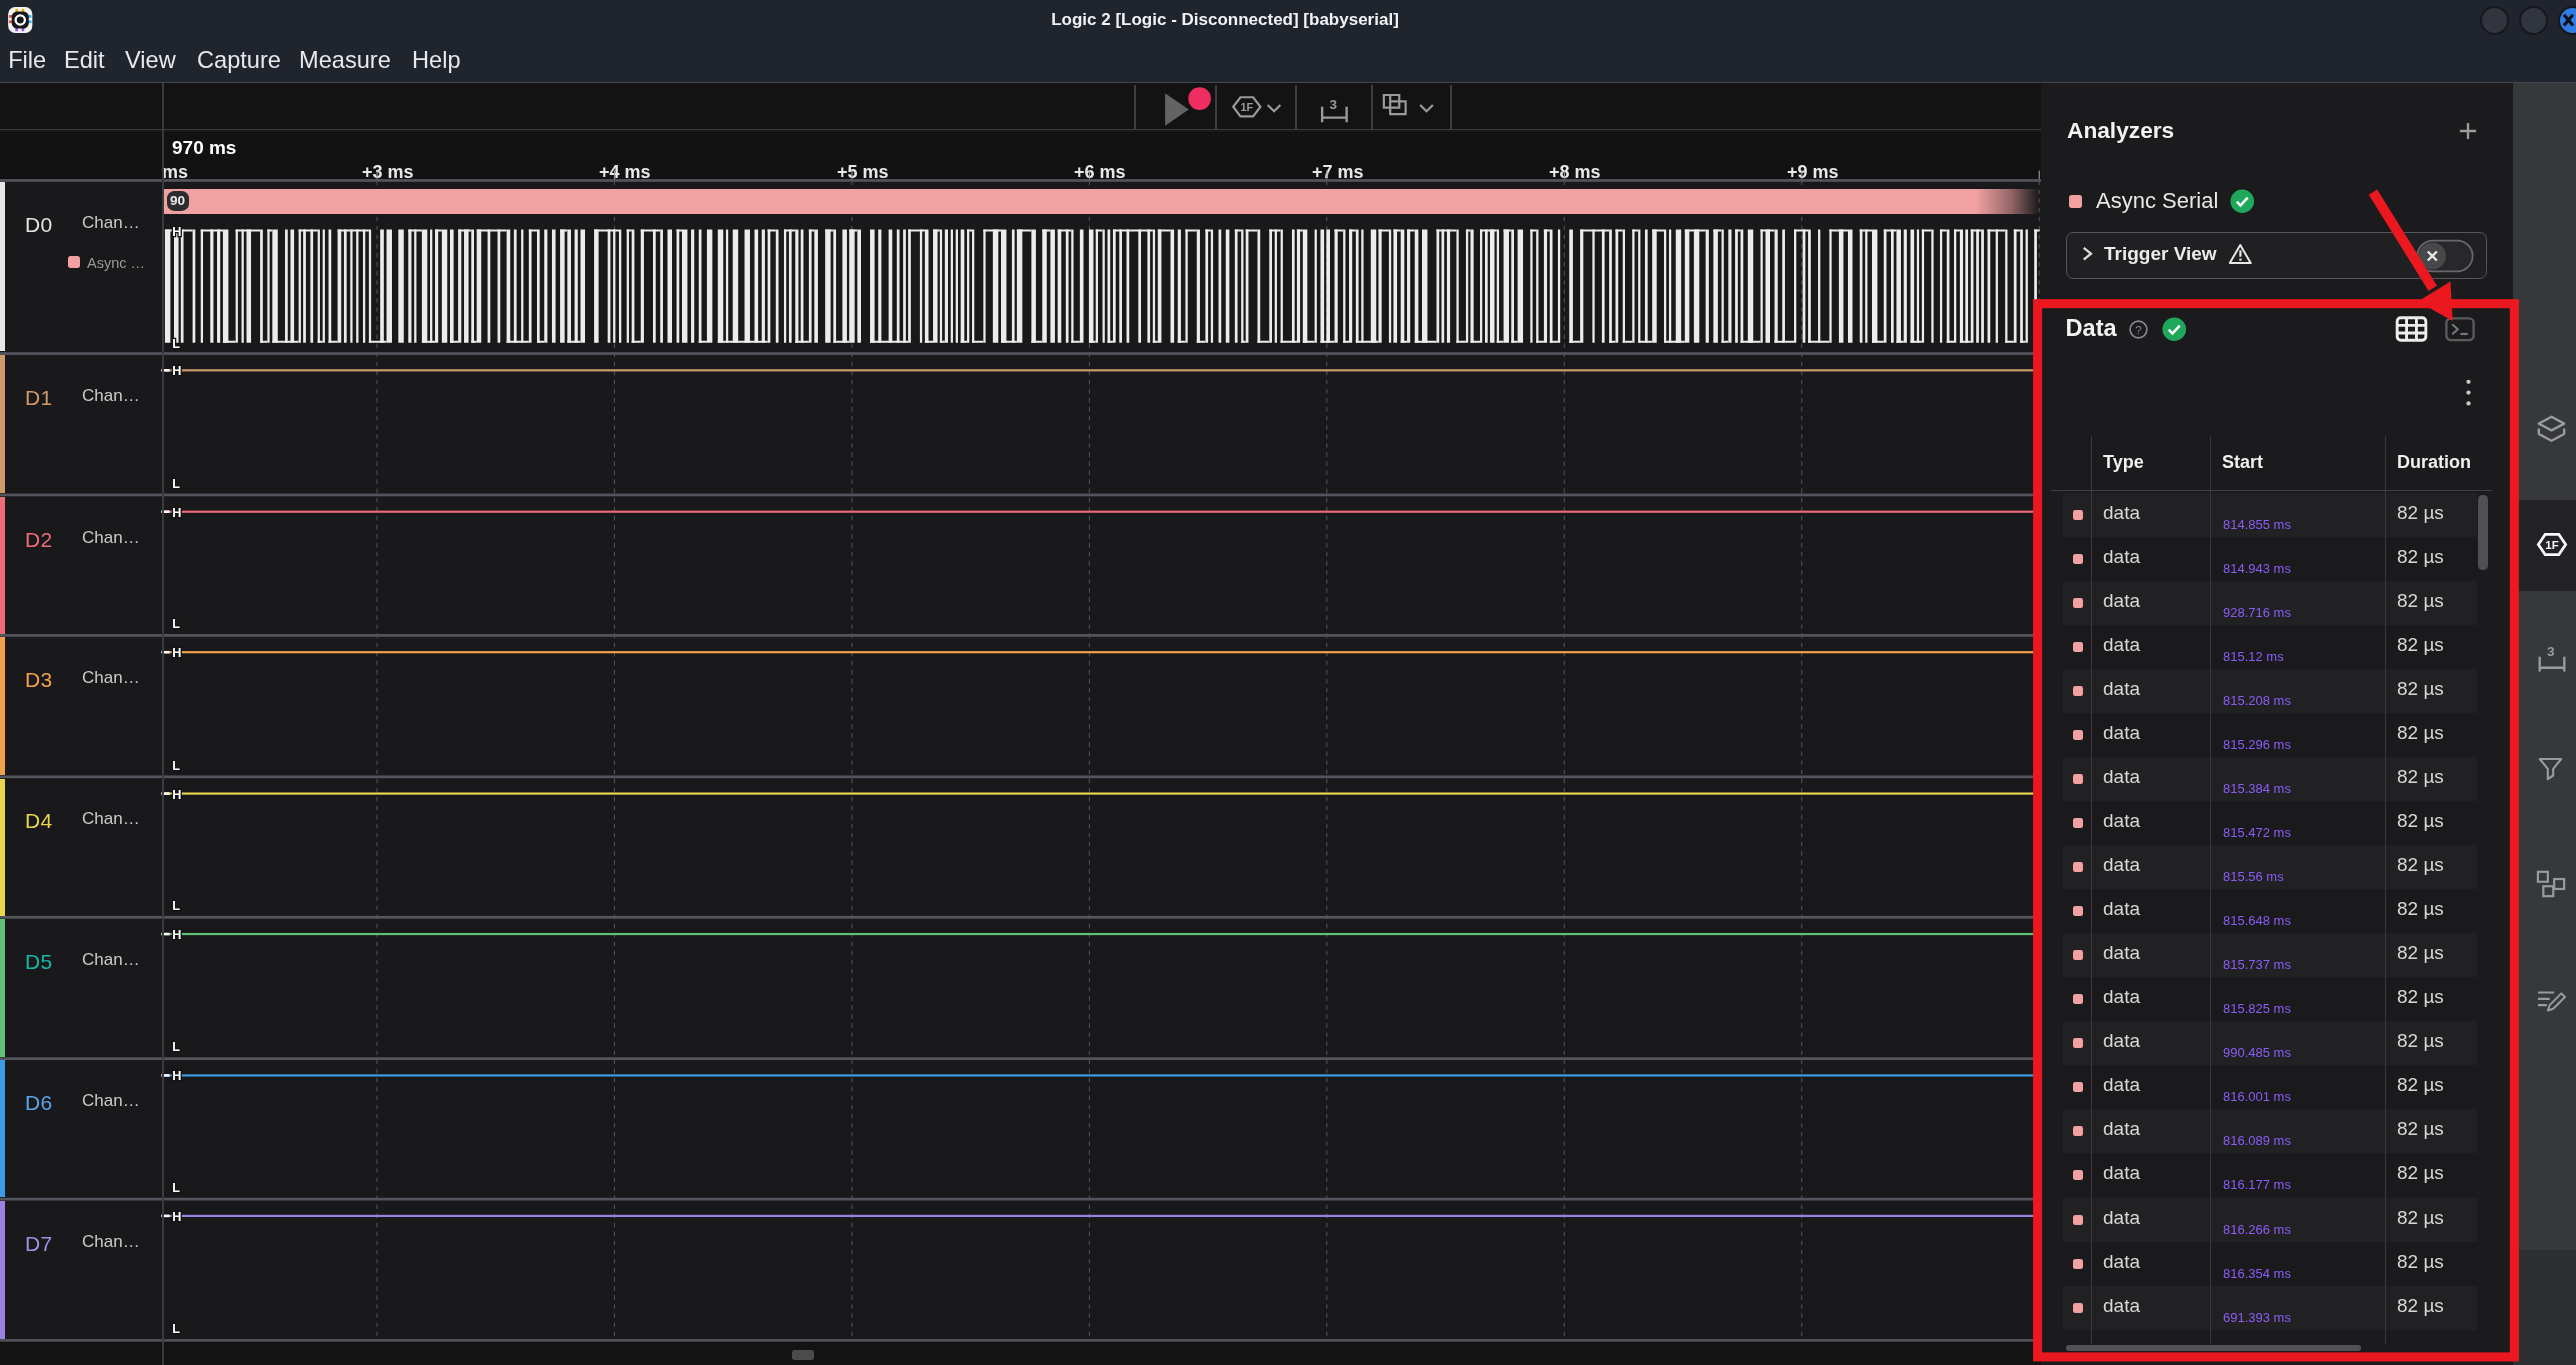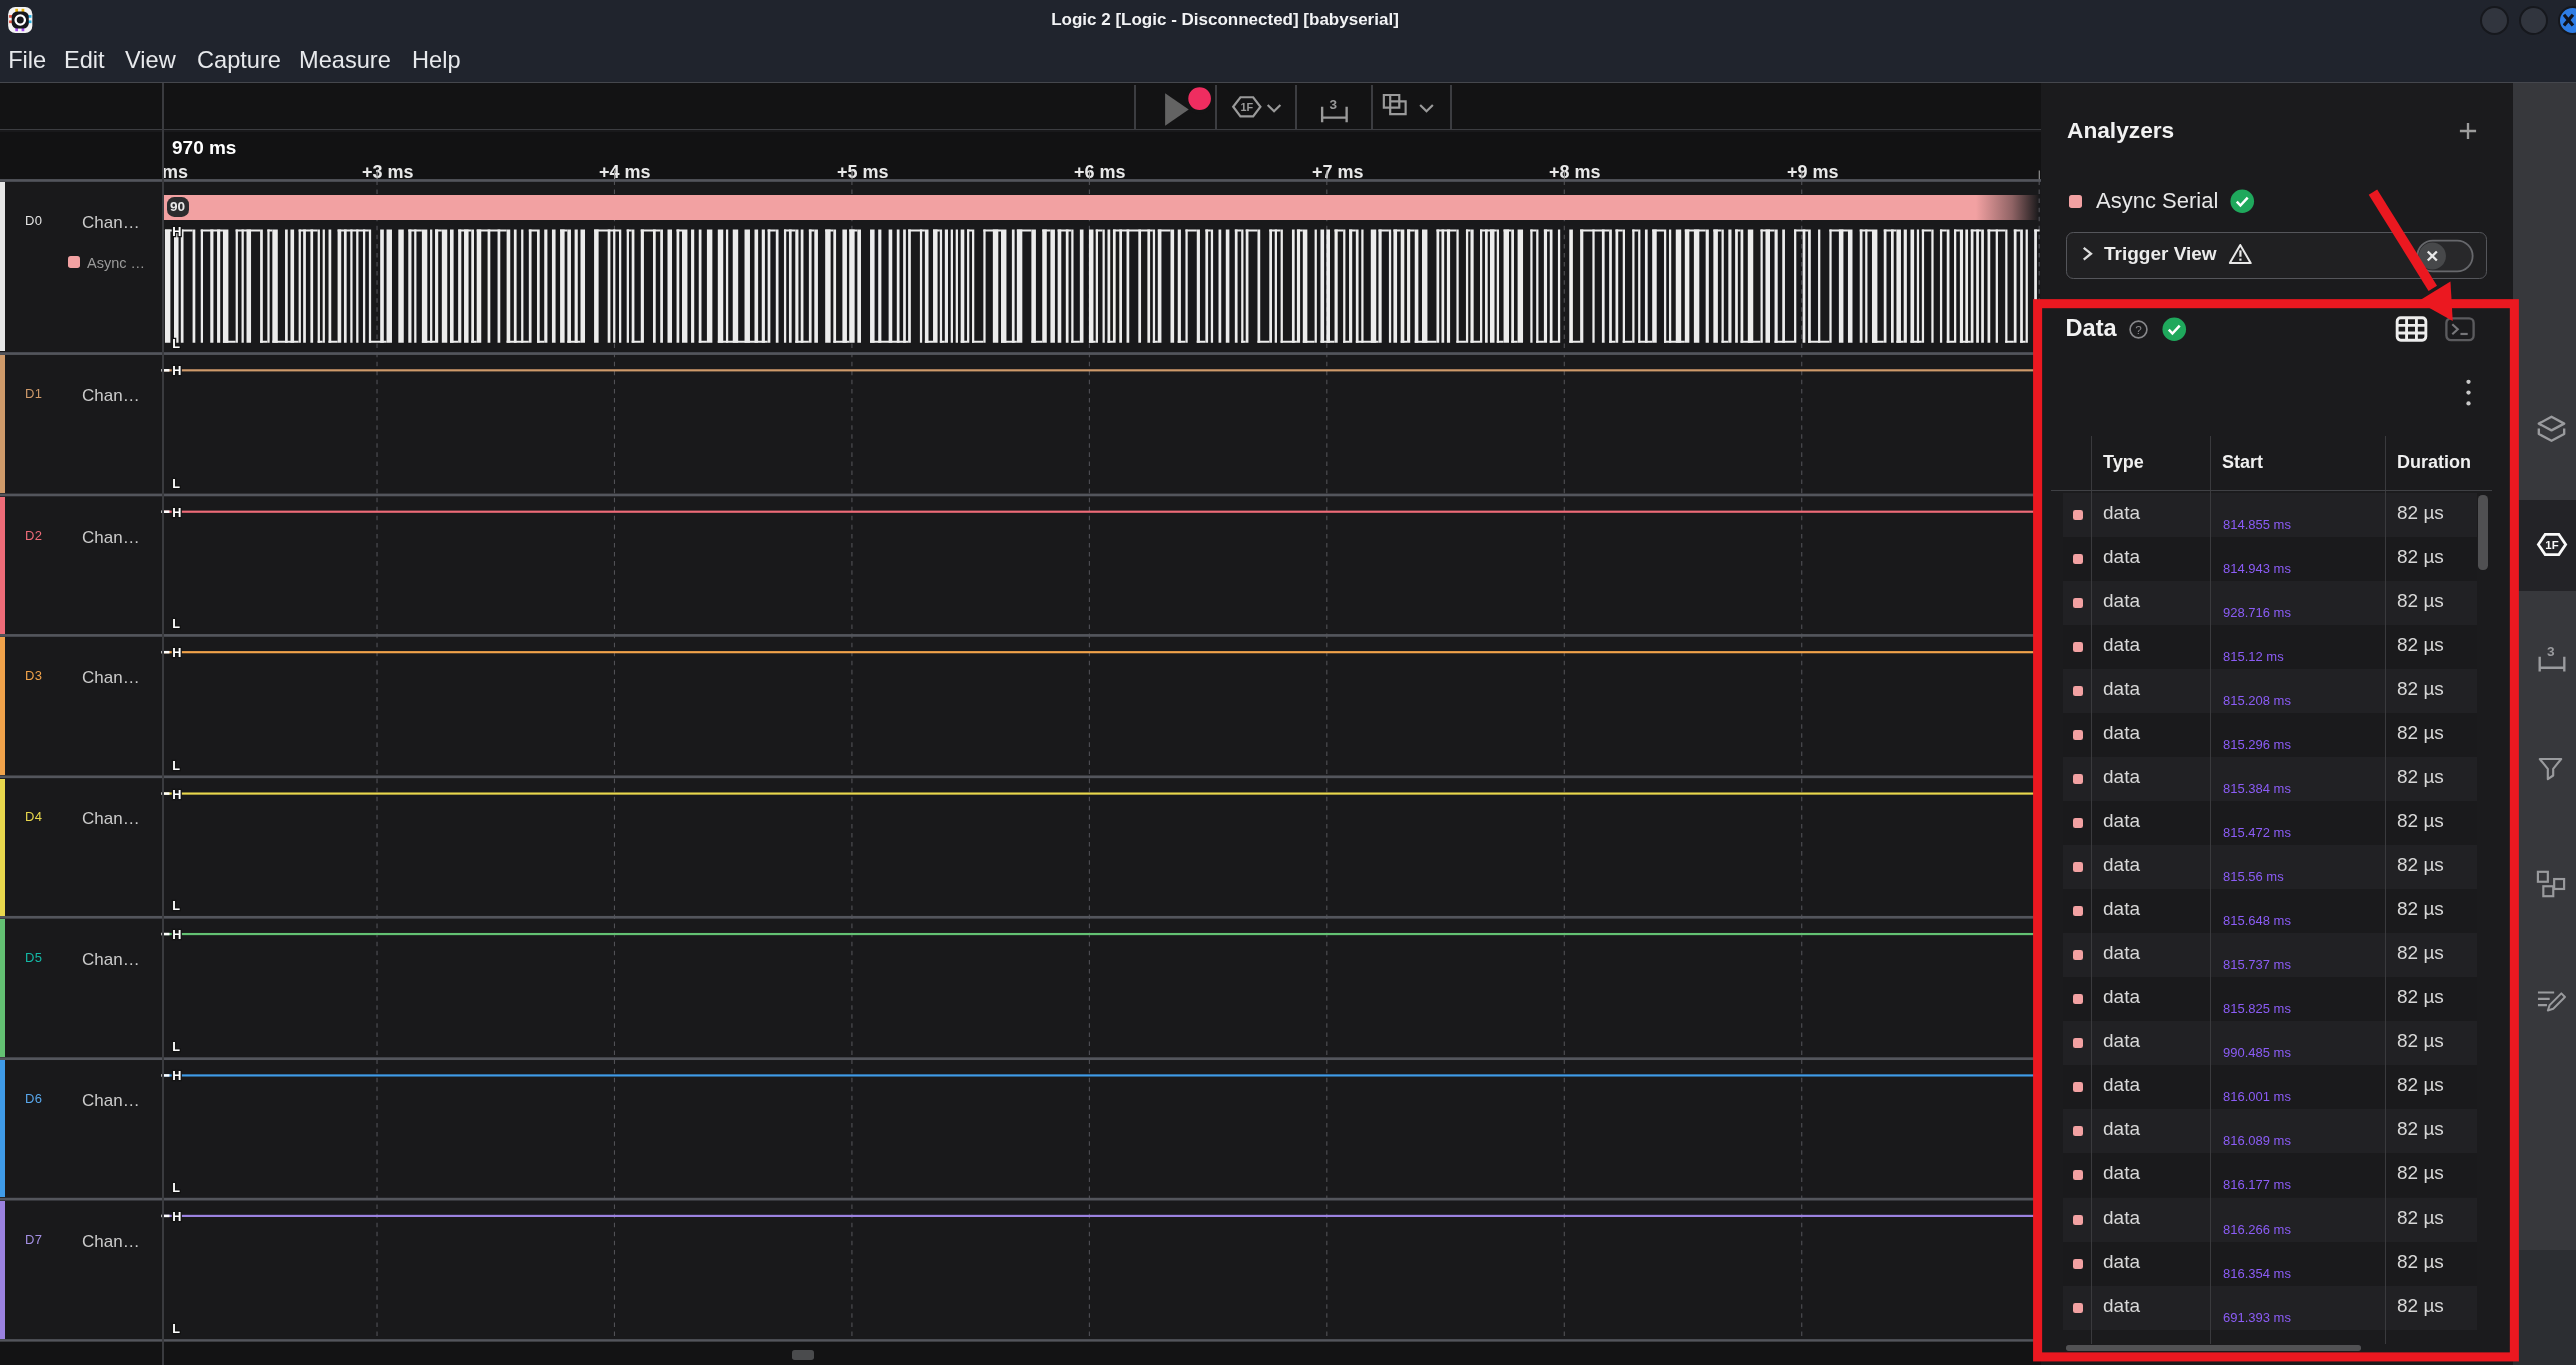"90" #annobar { margin-top: 6px -> none }
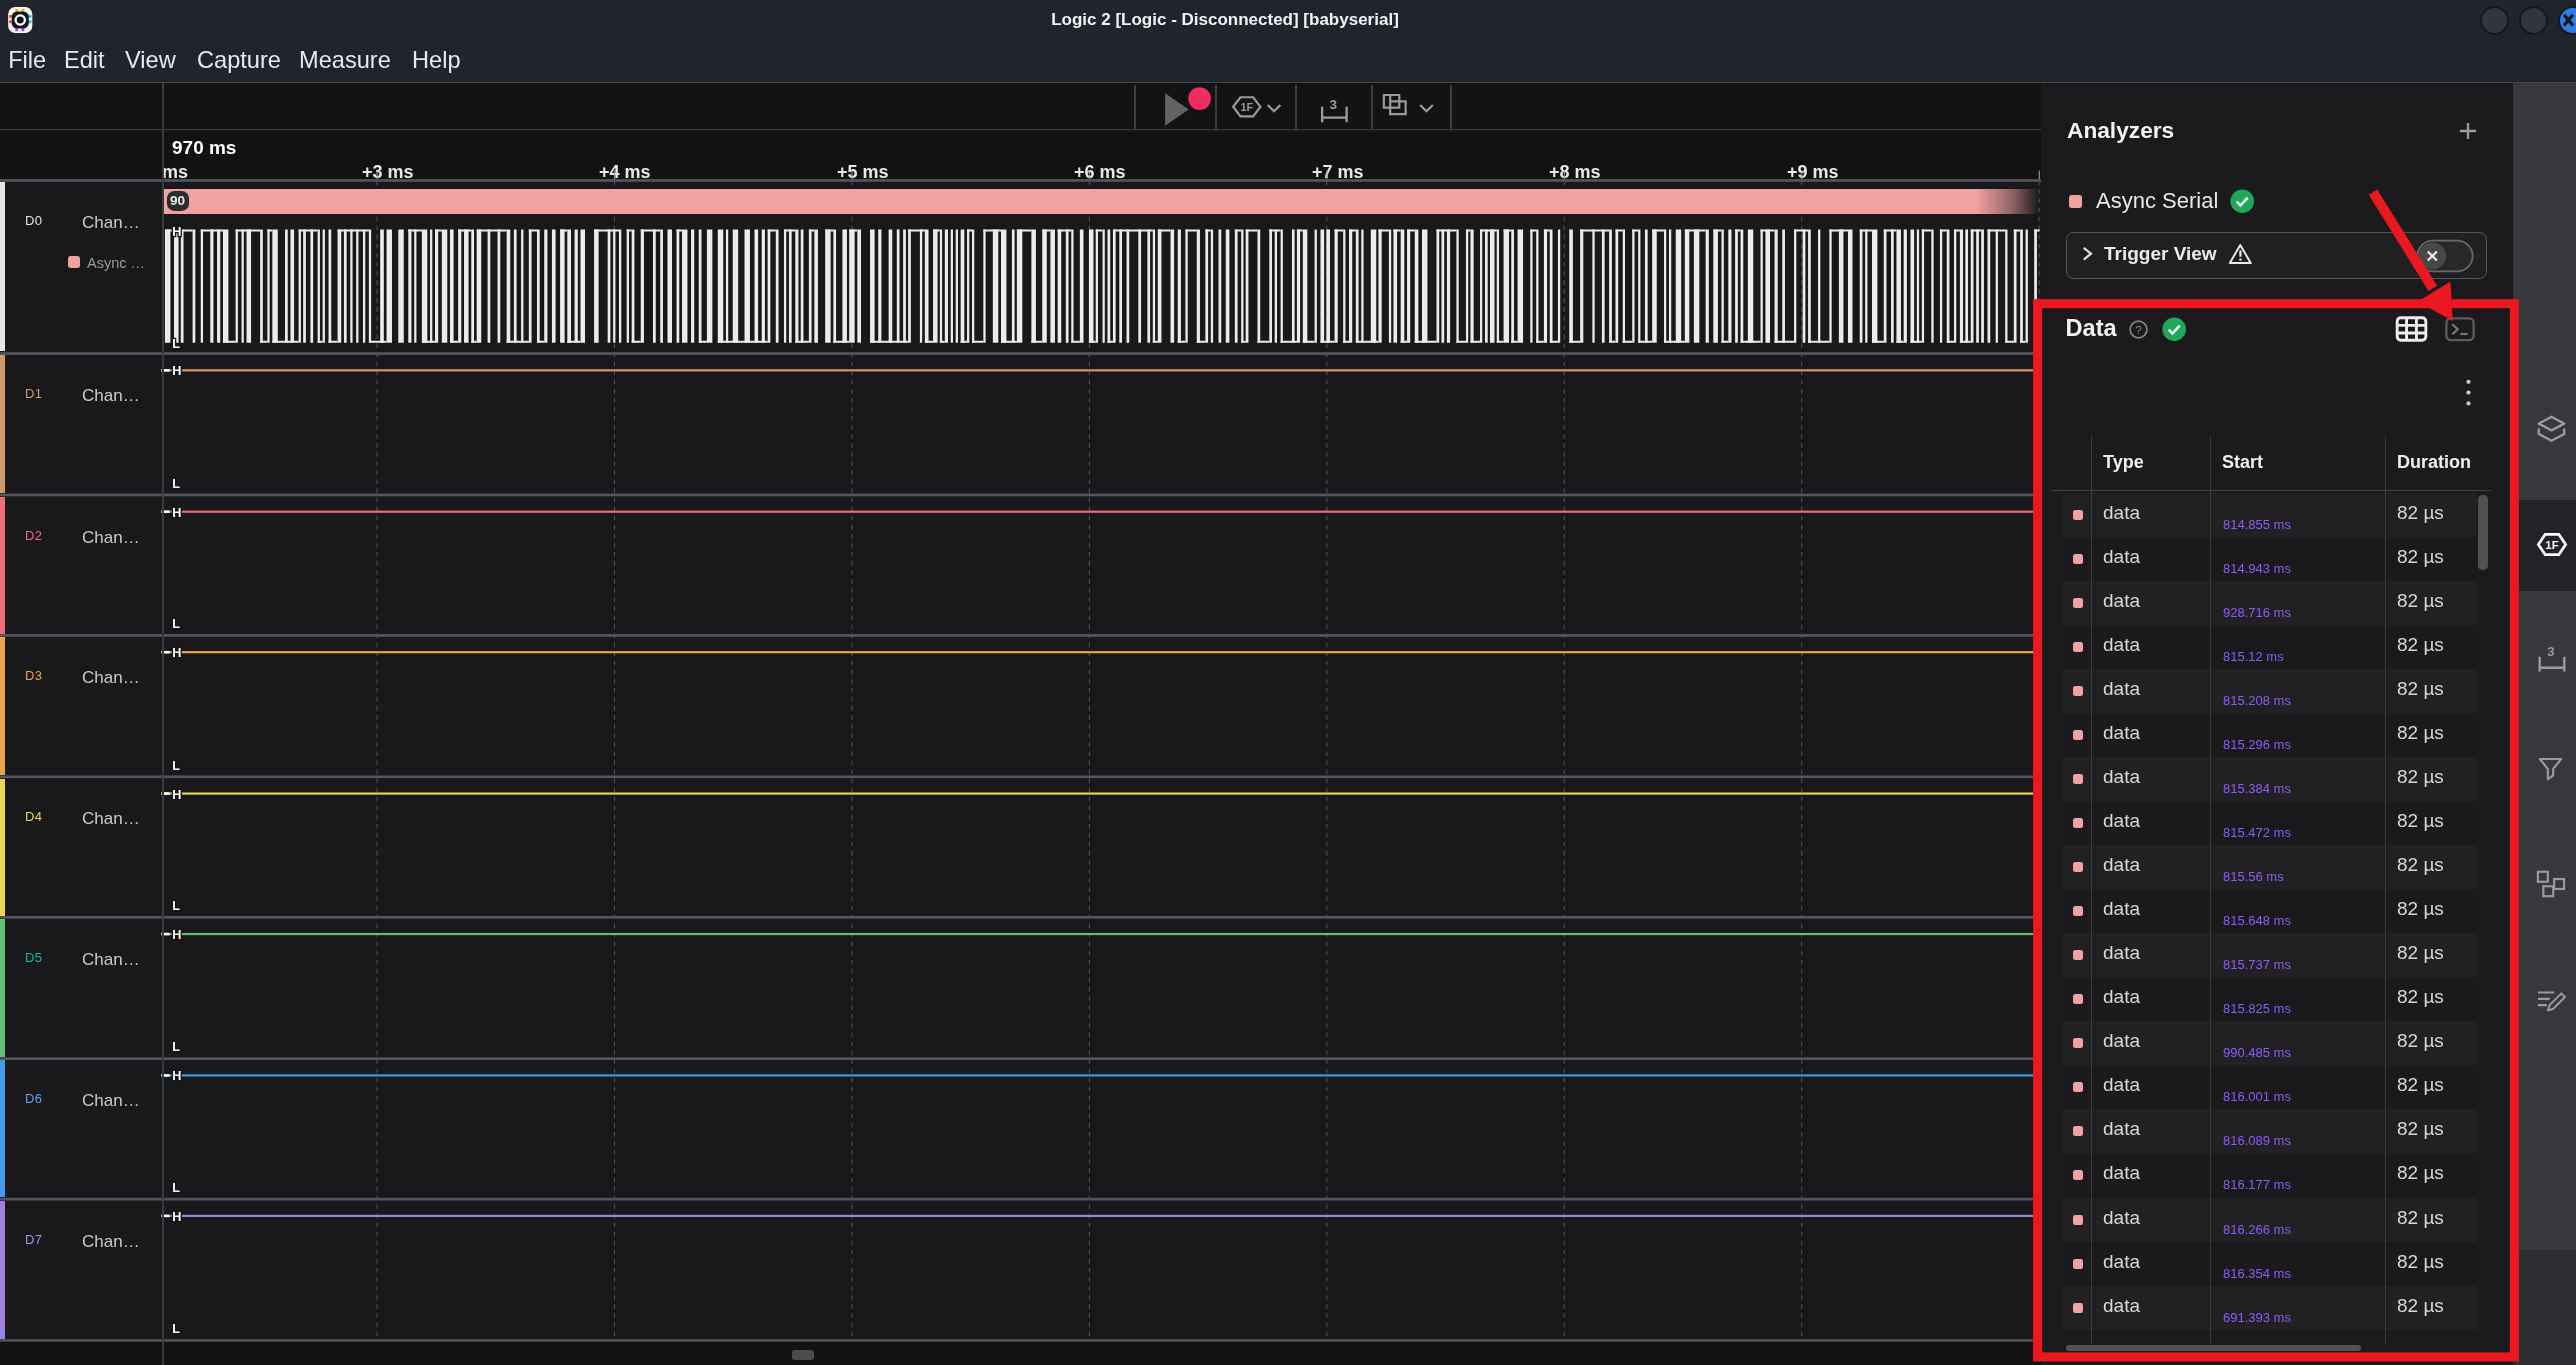"D0" .dlab { font-size: 13px -> 21px }
